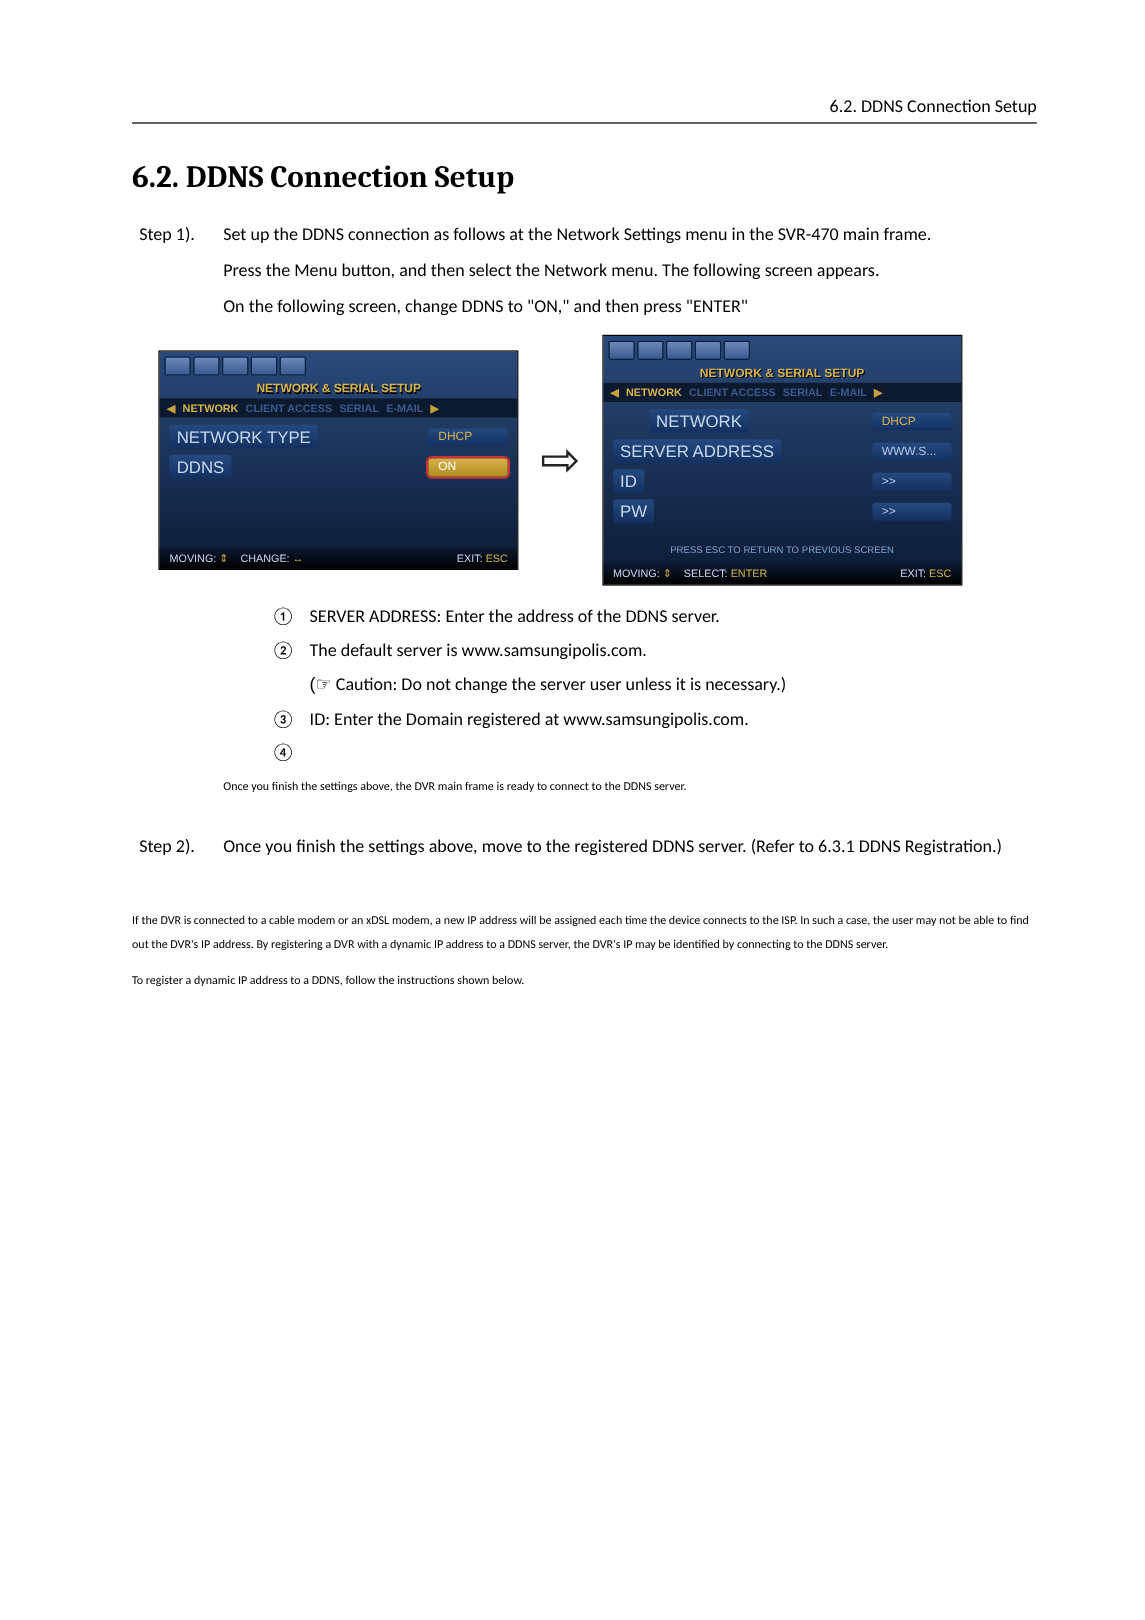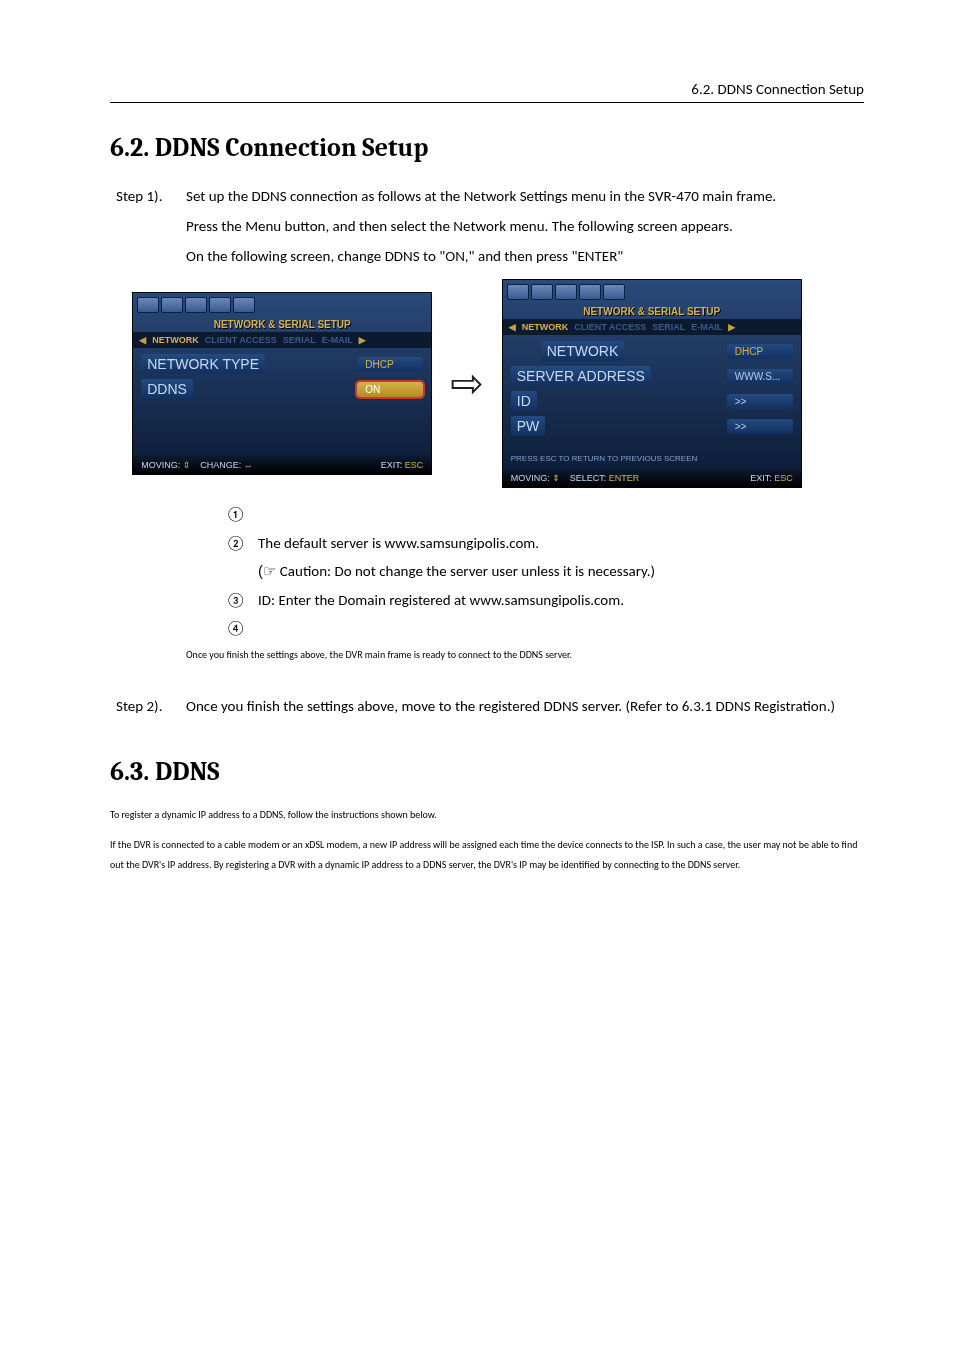"PRESS ESC TO RETURN TO" .note { text-align: none -> center }
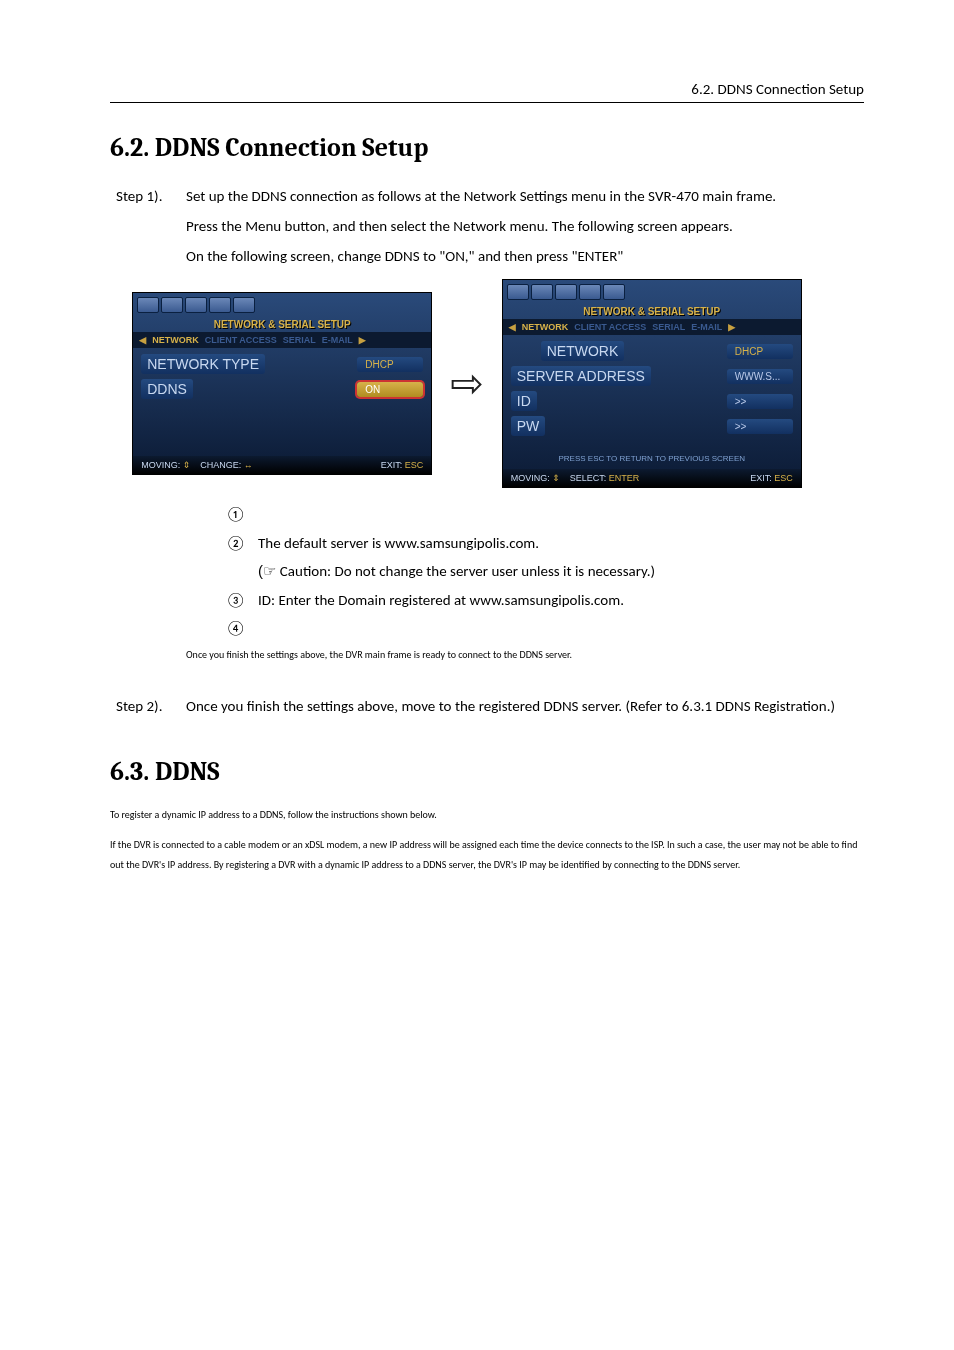"SERVER ADDRESS: Enter the address" span { html: none -> <span>SERVER ADDRESS: Enter the address of the DDNS server.</span> }
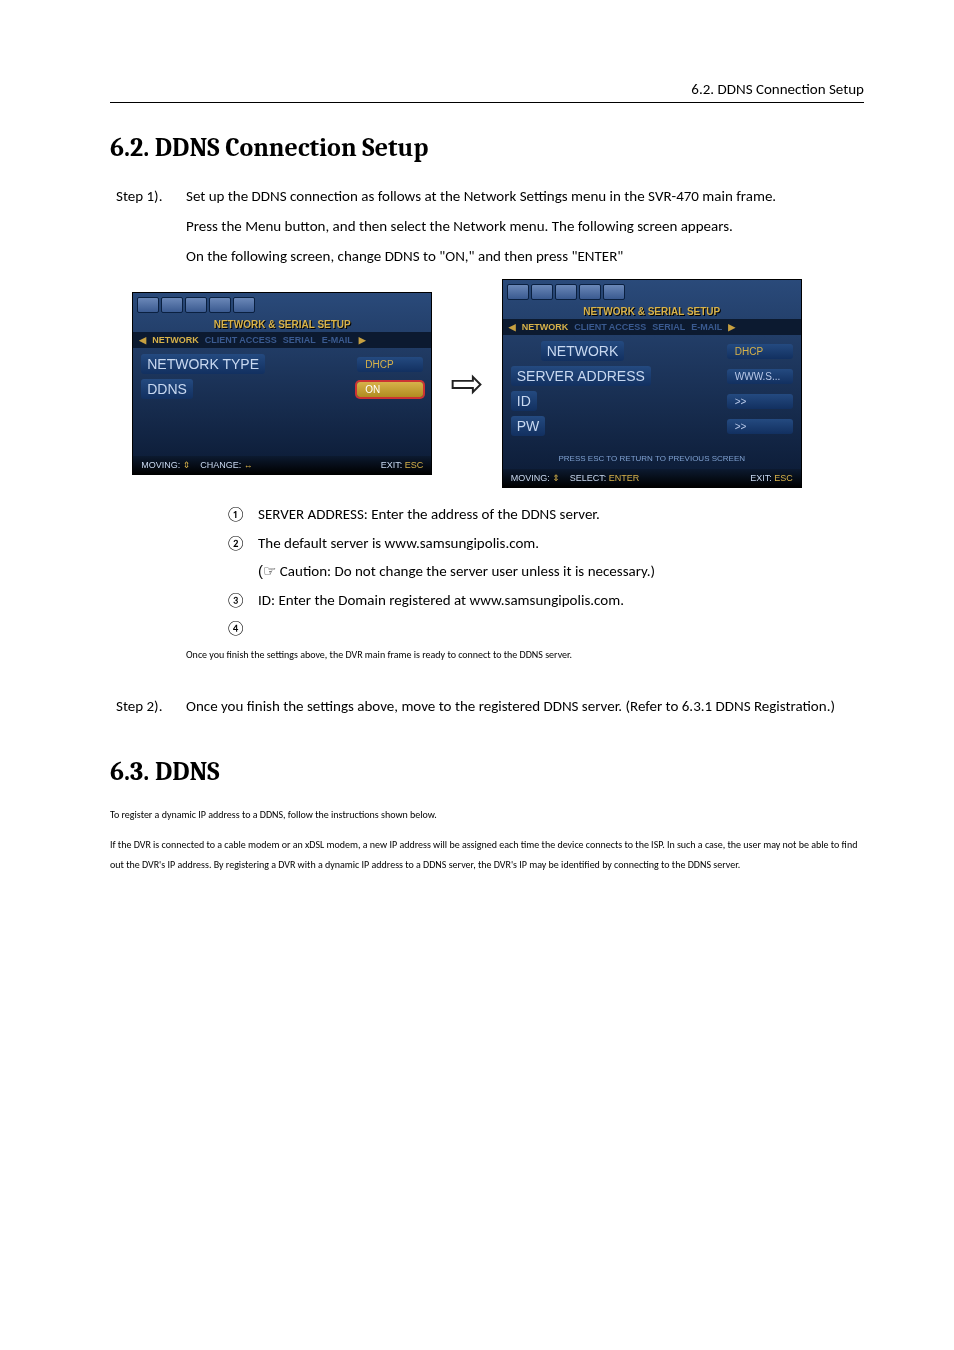"6.3. DDNS" h2 { html: <h2>6.3. DDNS</h2> -> none }
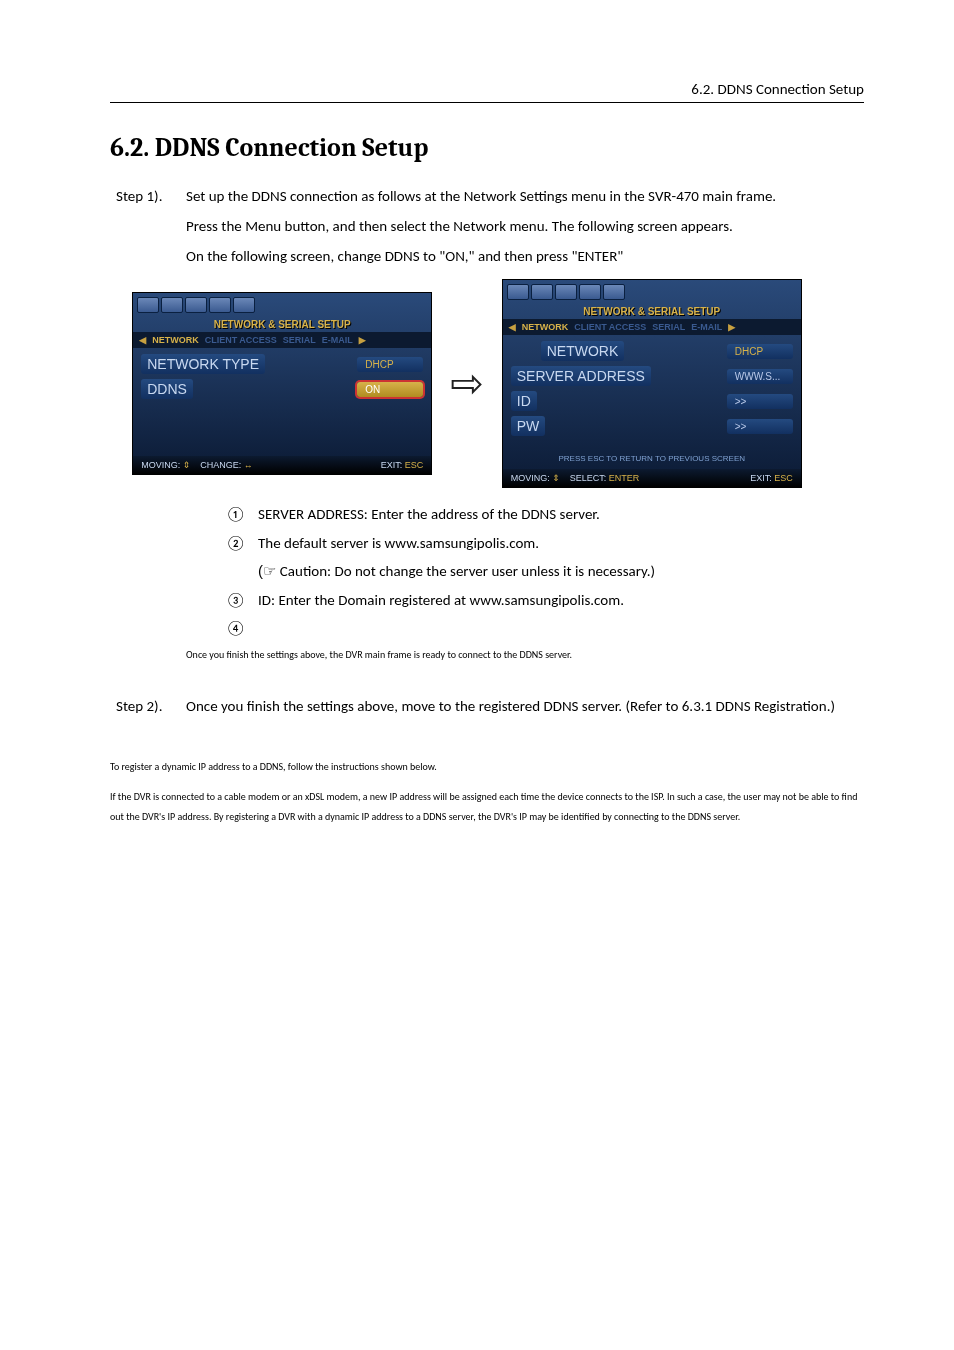"To register a dynamic IP" div.para { order: before "If the DVR is connected" -> after "If the DVR is connected" }
